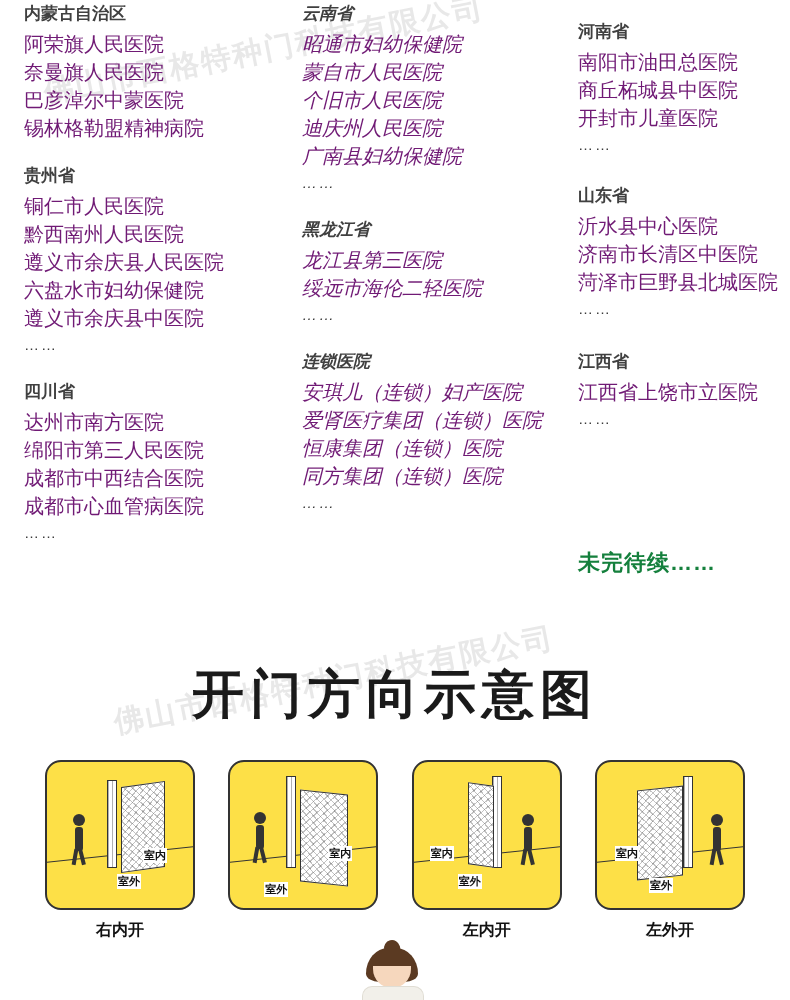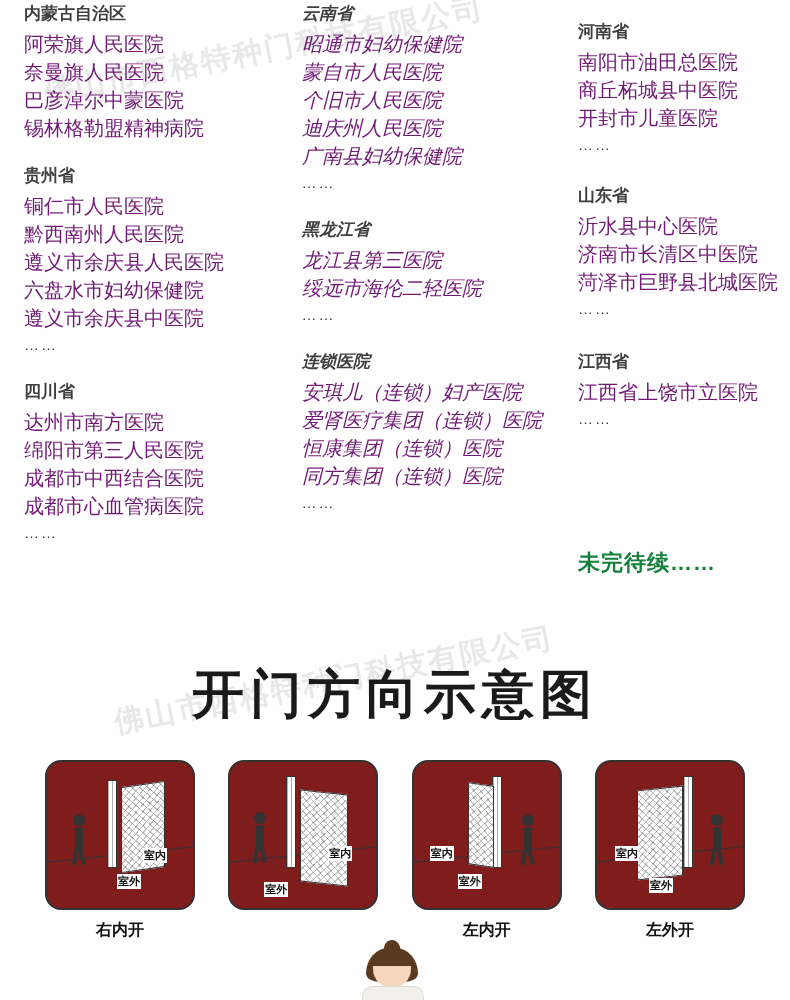"室内" .door-box { background: #7f1d1d -> #fde047 }
